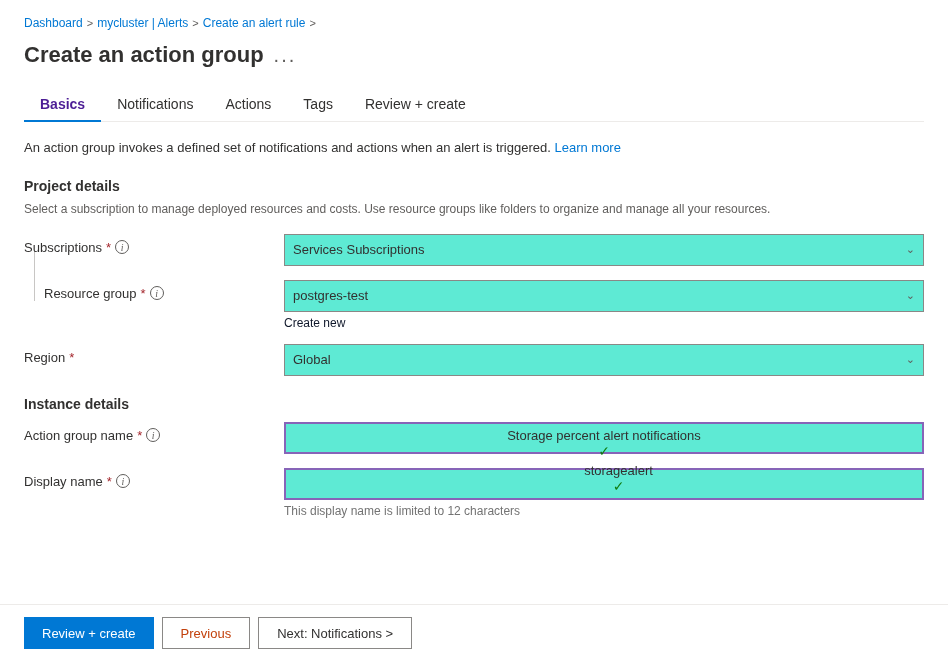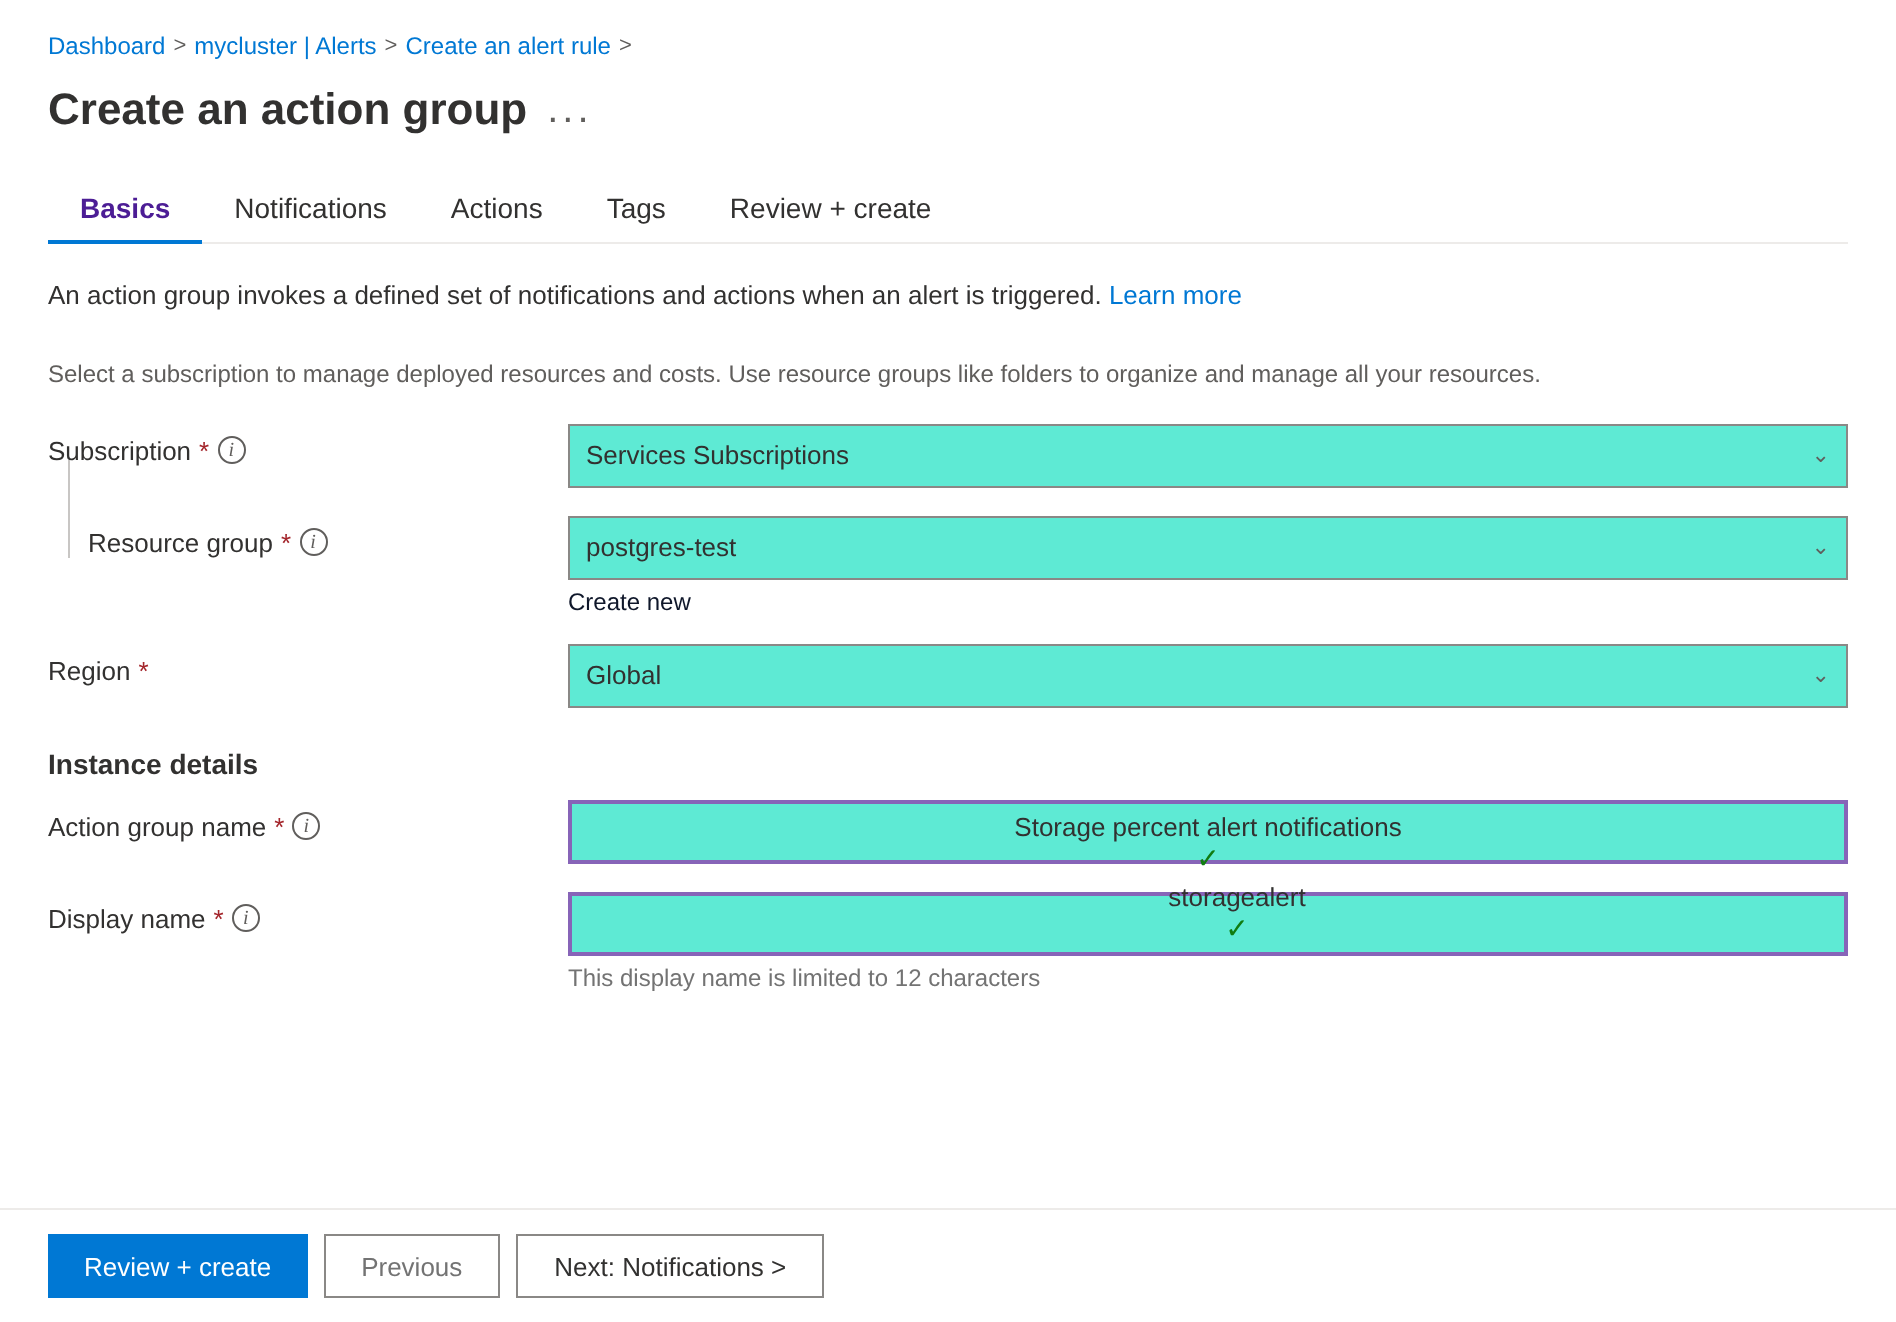"Project details" div.section-heading { html: none -> <div>Project details</div> }
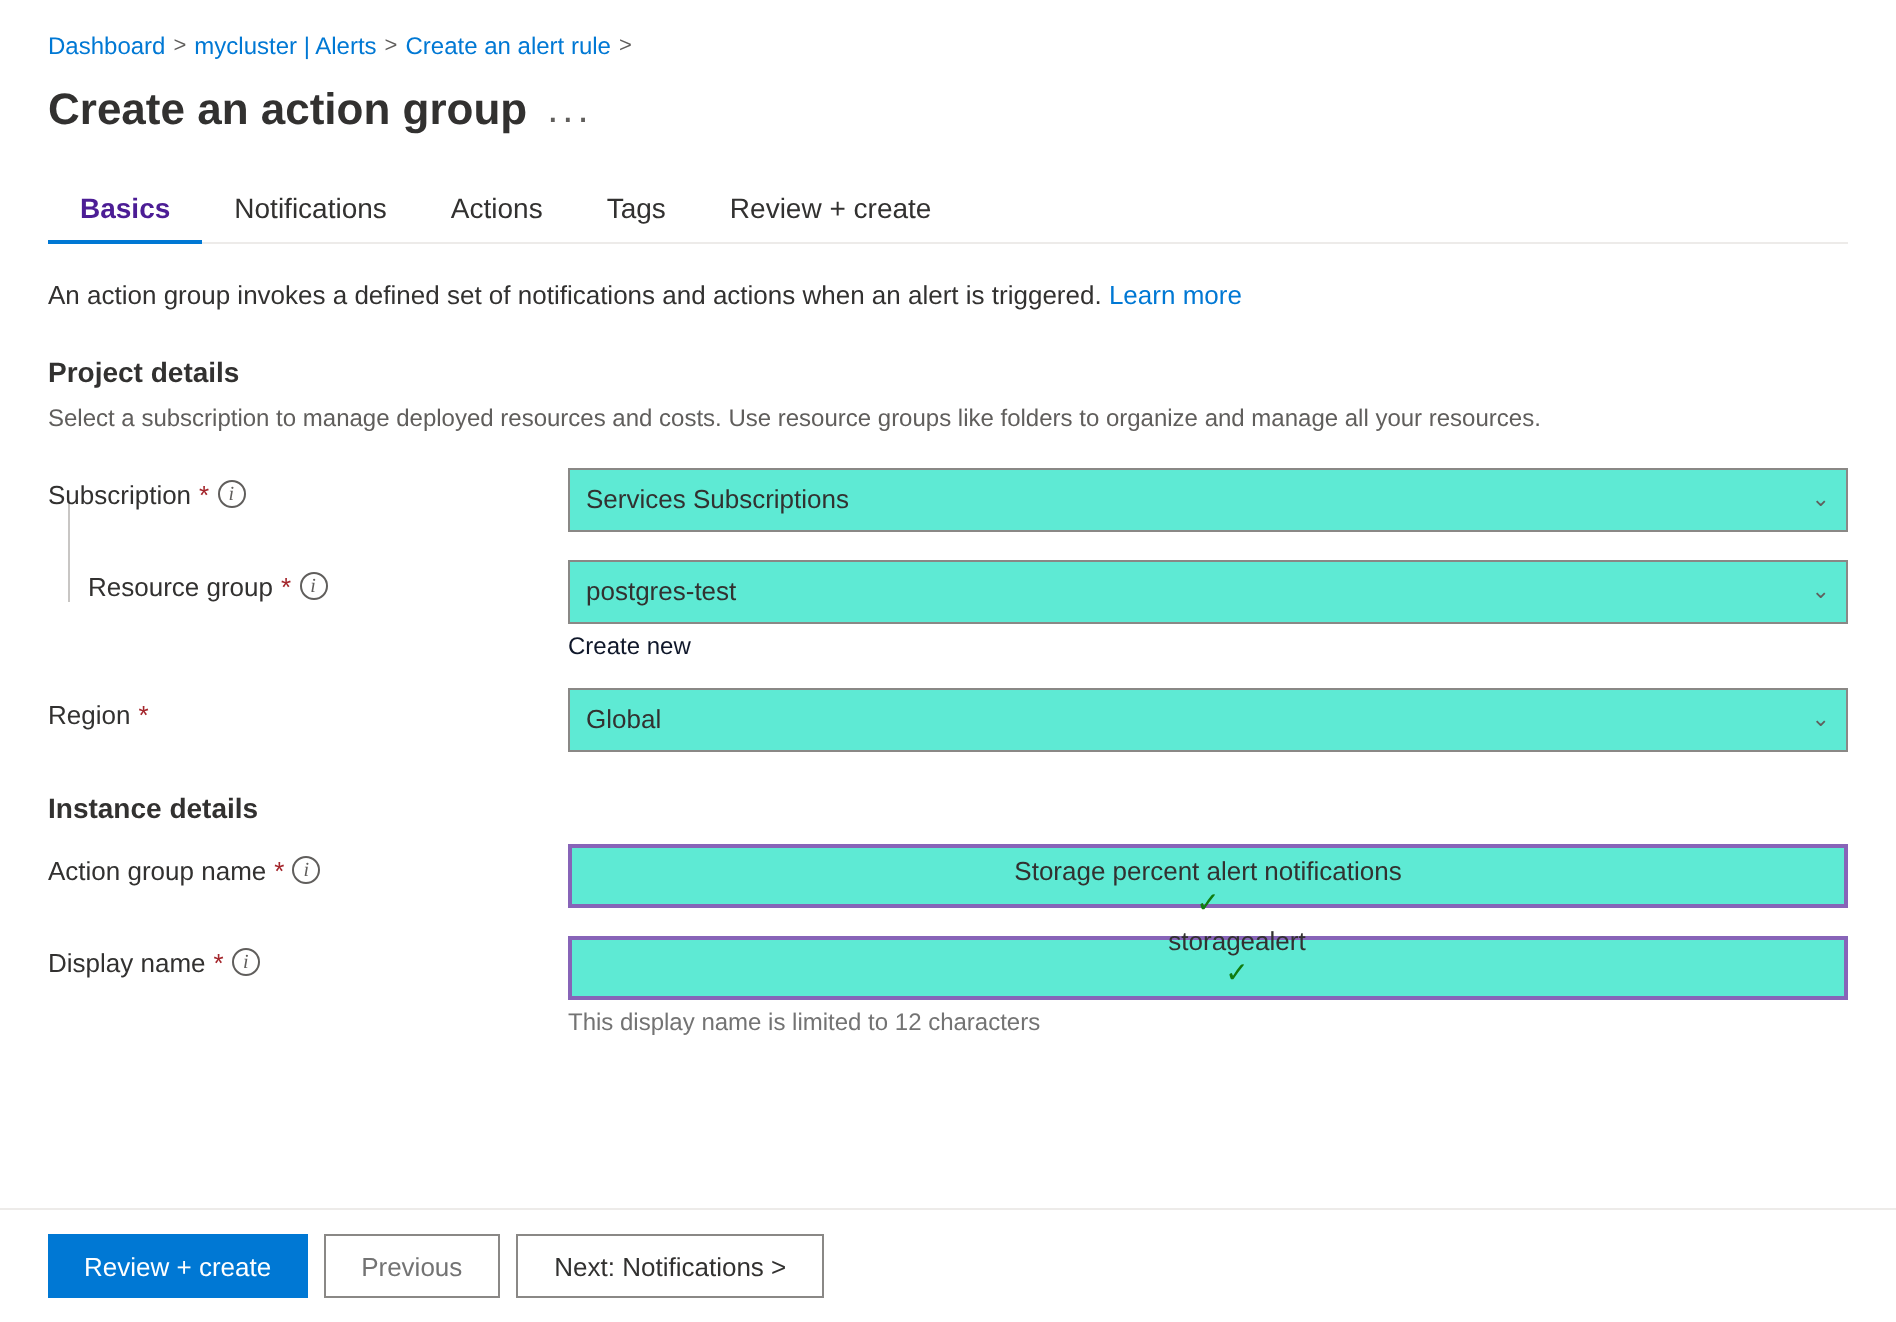"Subscription" span { text: Subscription -> Subscriptions }
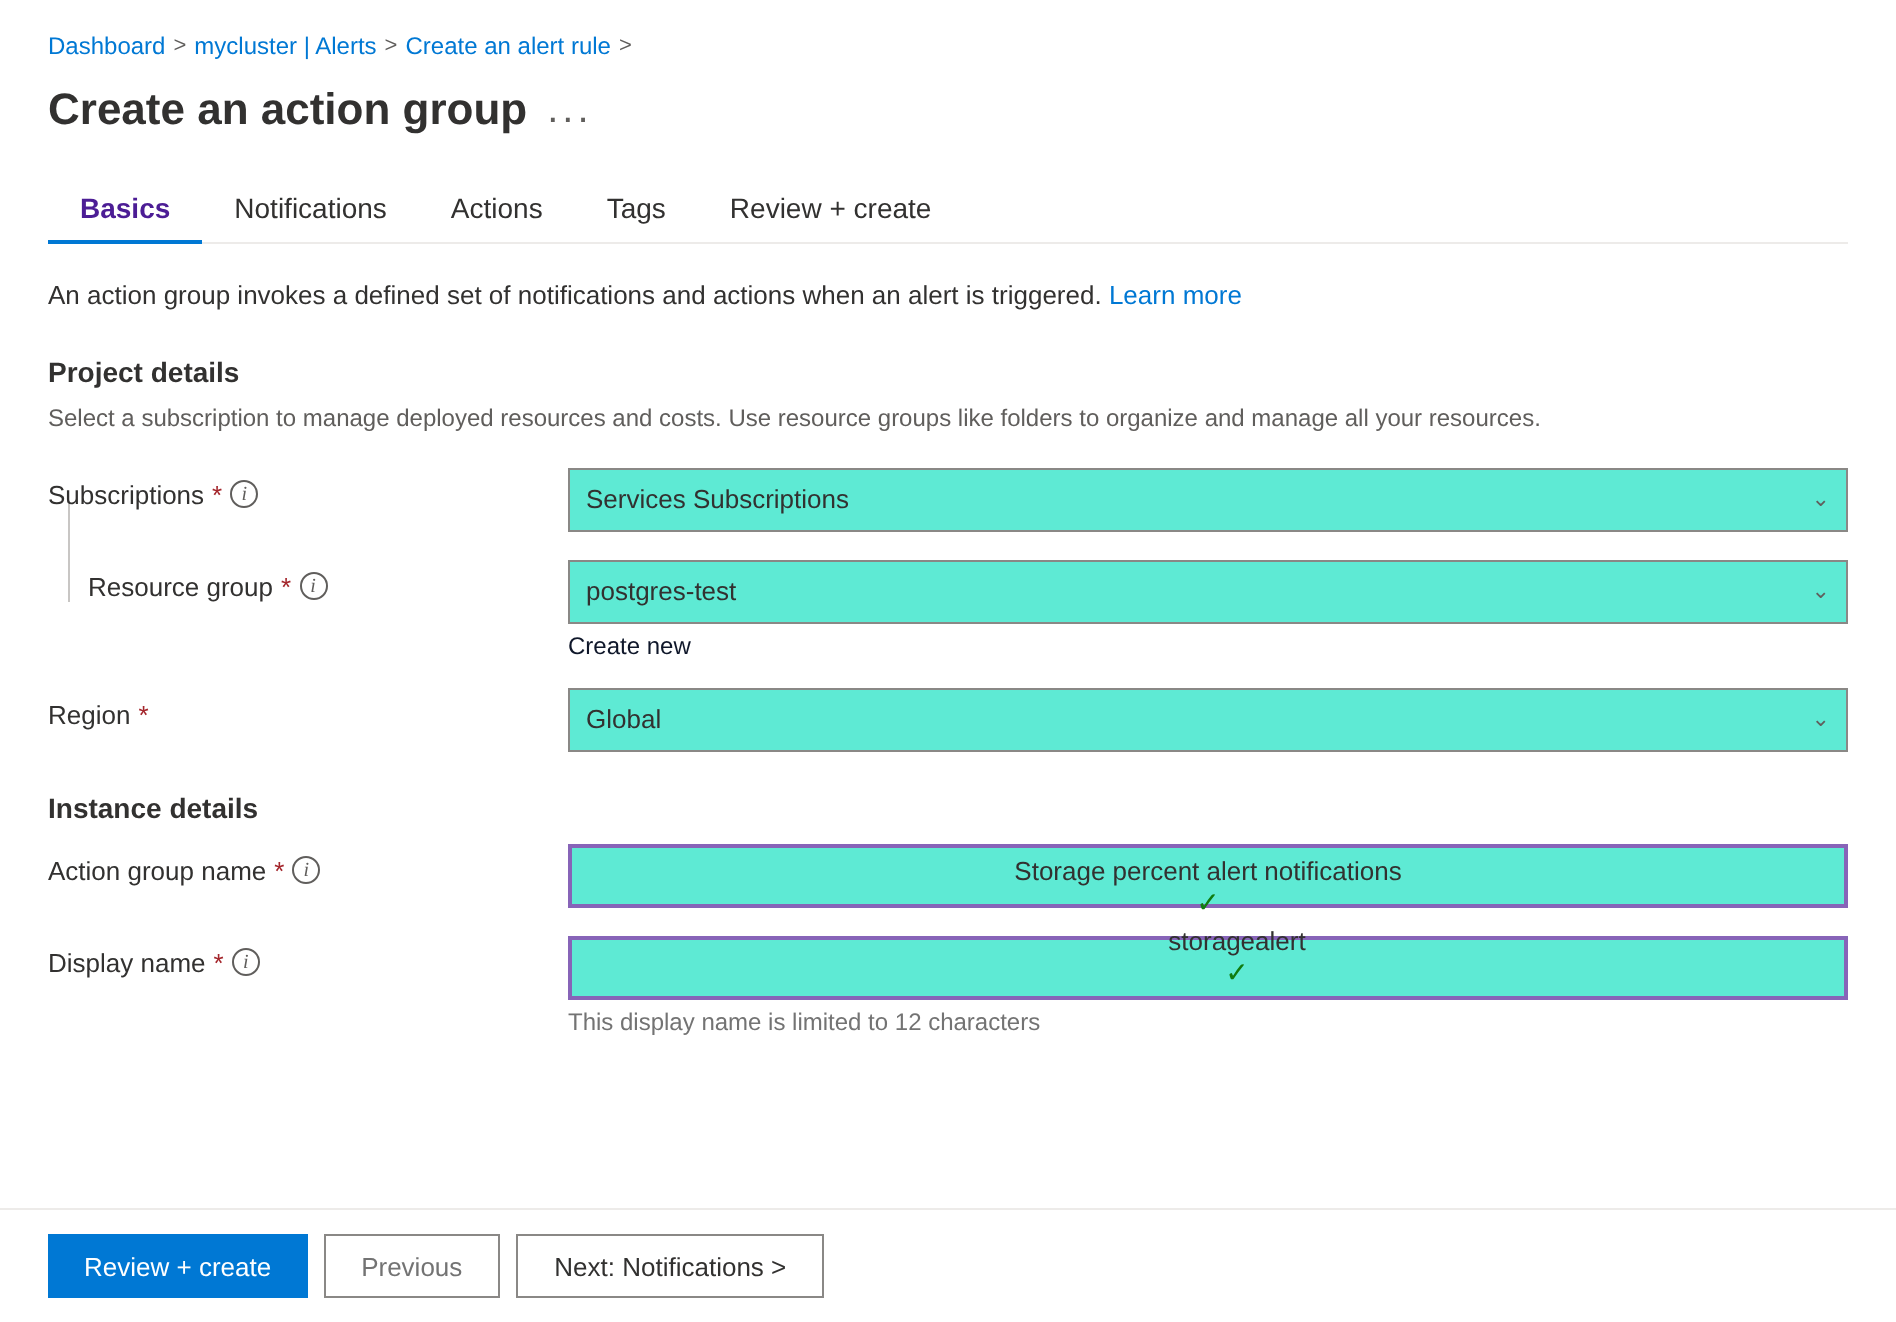"Previous" .btn-secondary { color: #737373 -> #c2410c }
